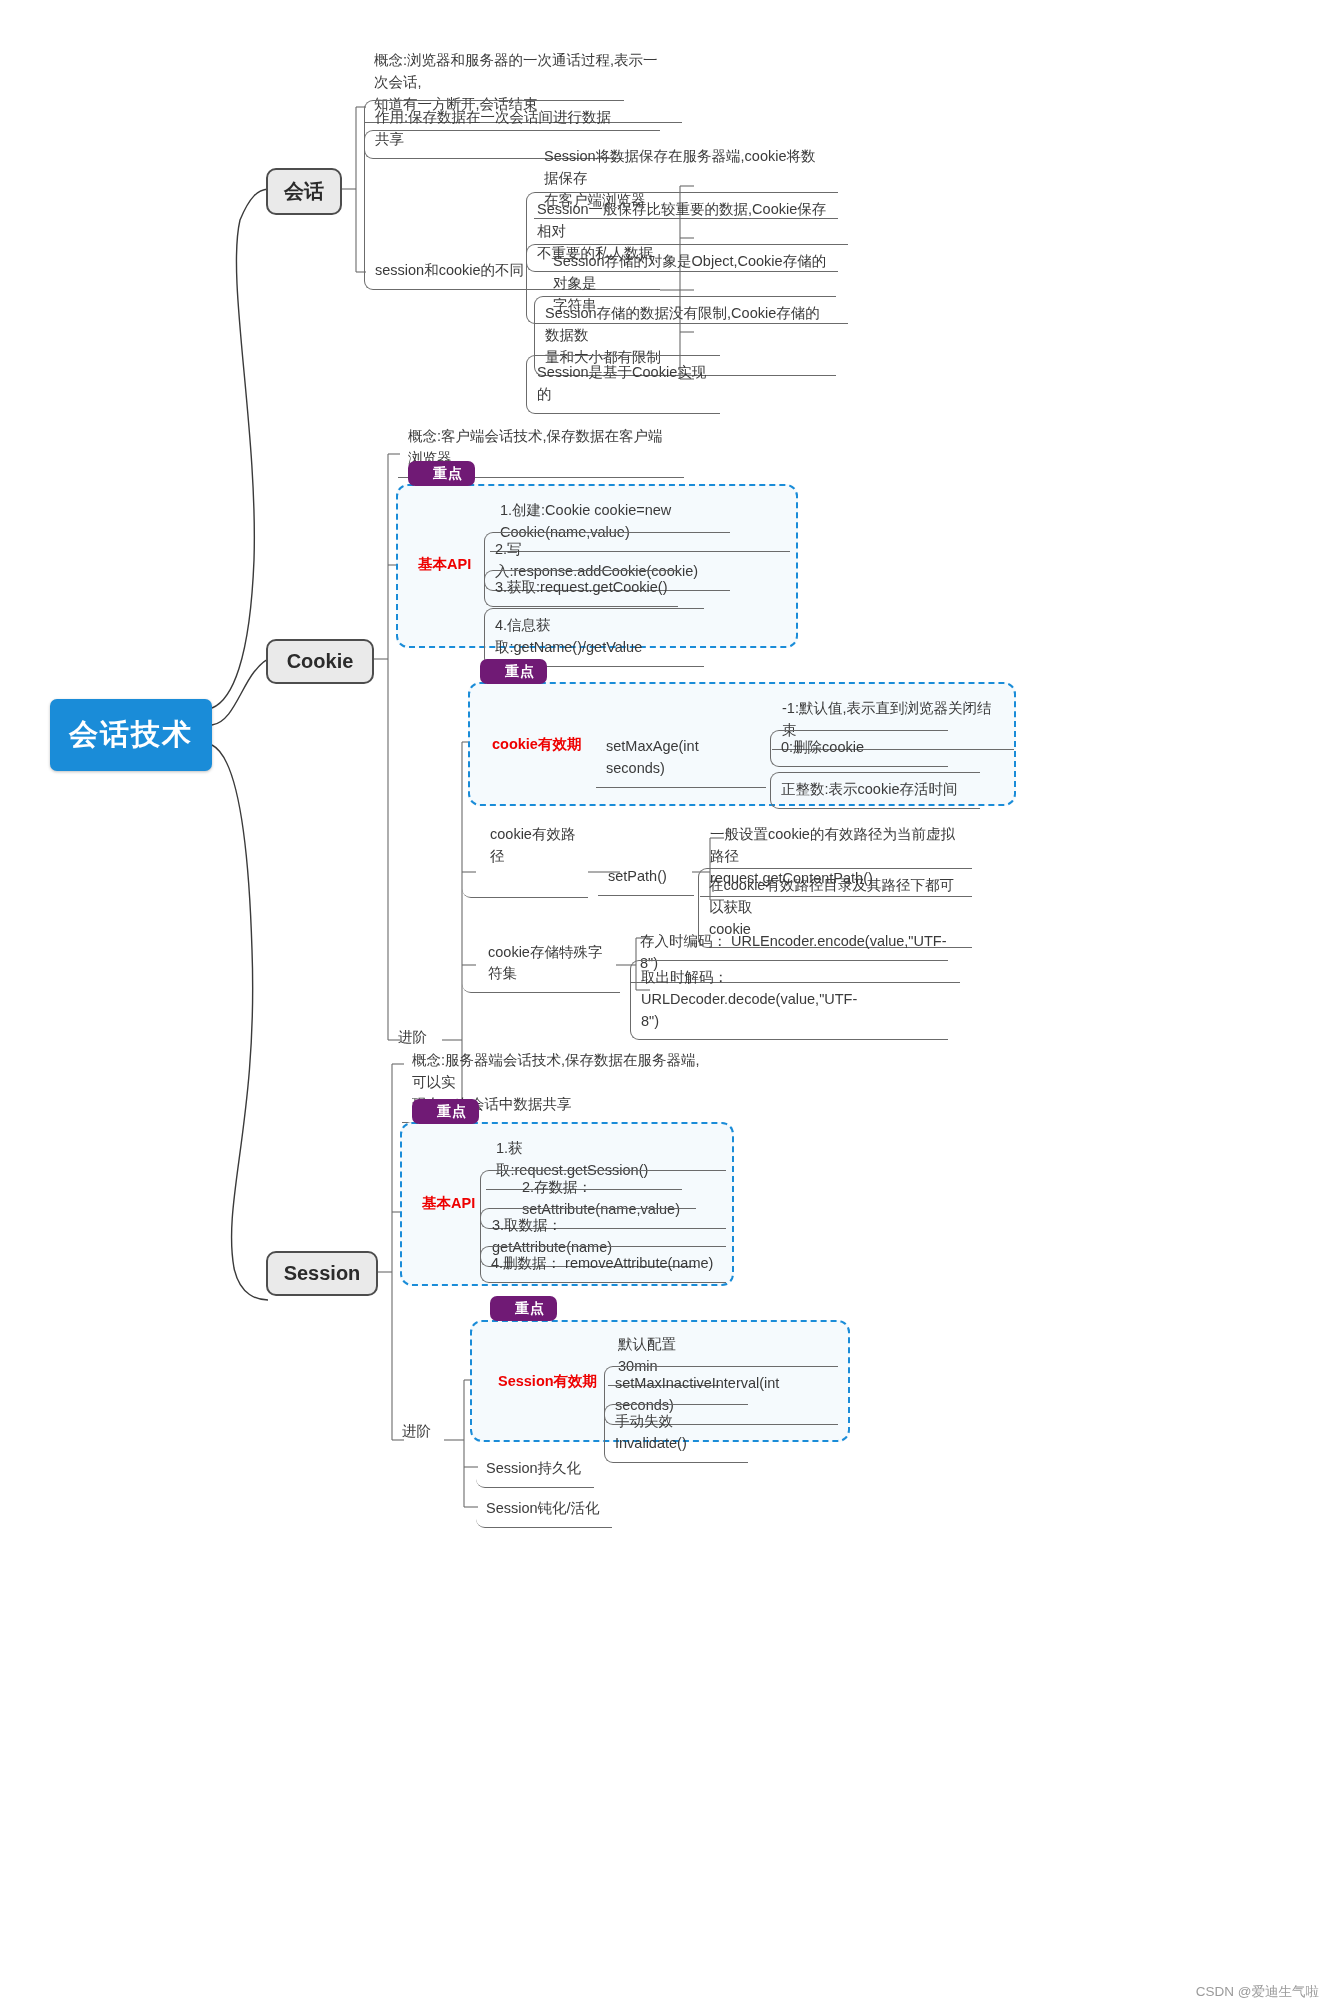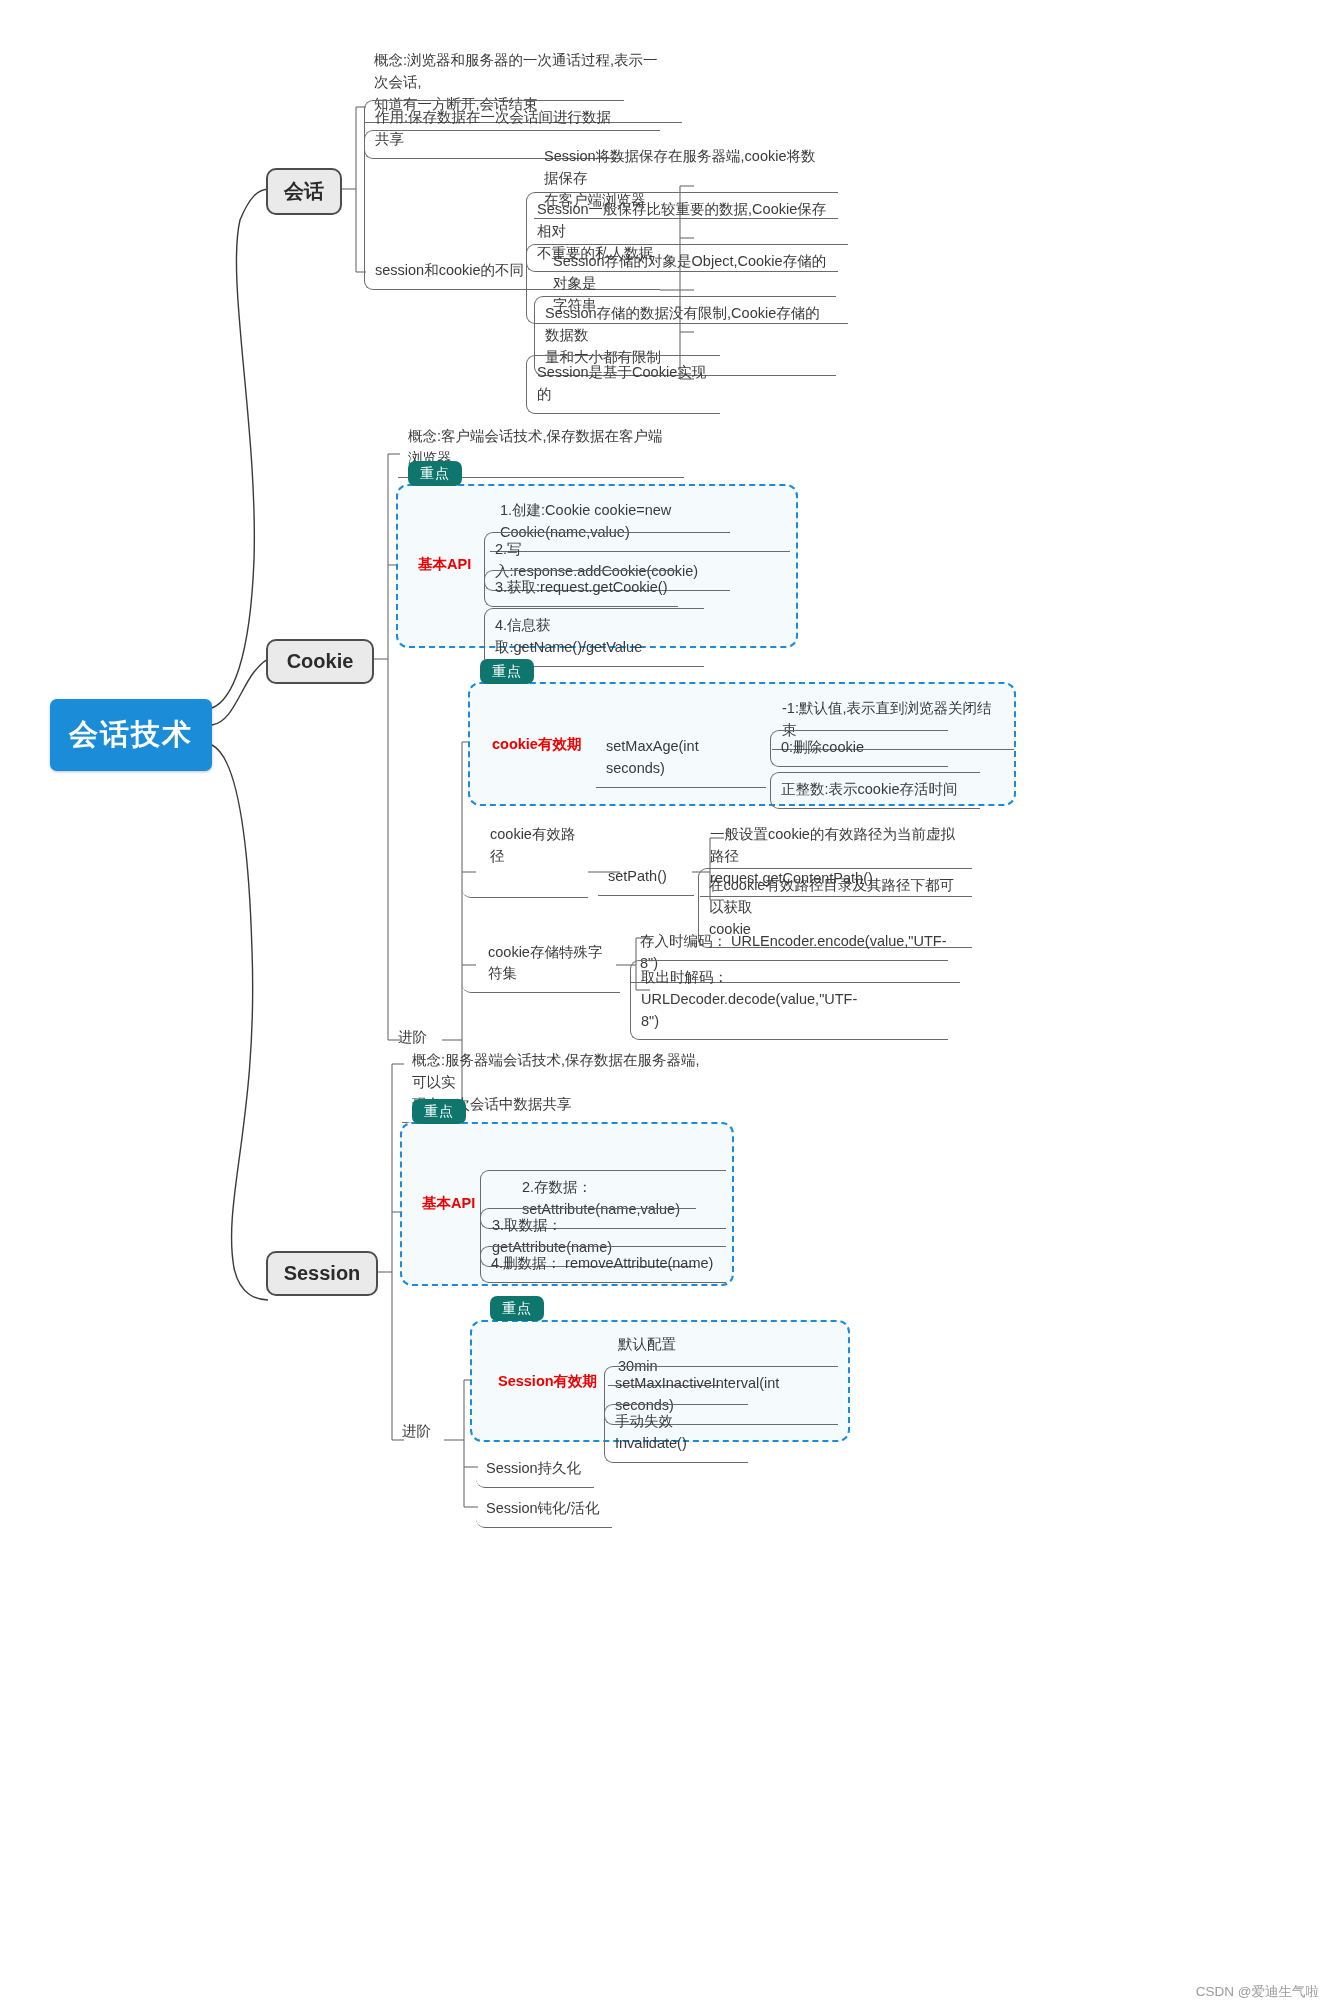"重点" .badge { background: #0f766e -> #701a75; font-weight: normal -> bold; padding: 4px 12px 5px 12px -> 4px 12px 5px 25px }
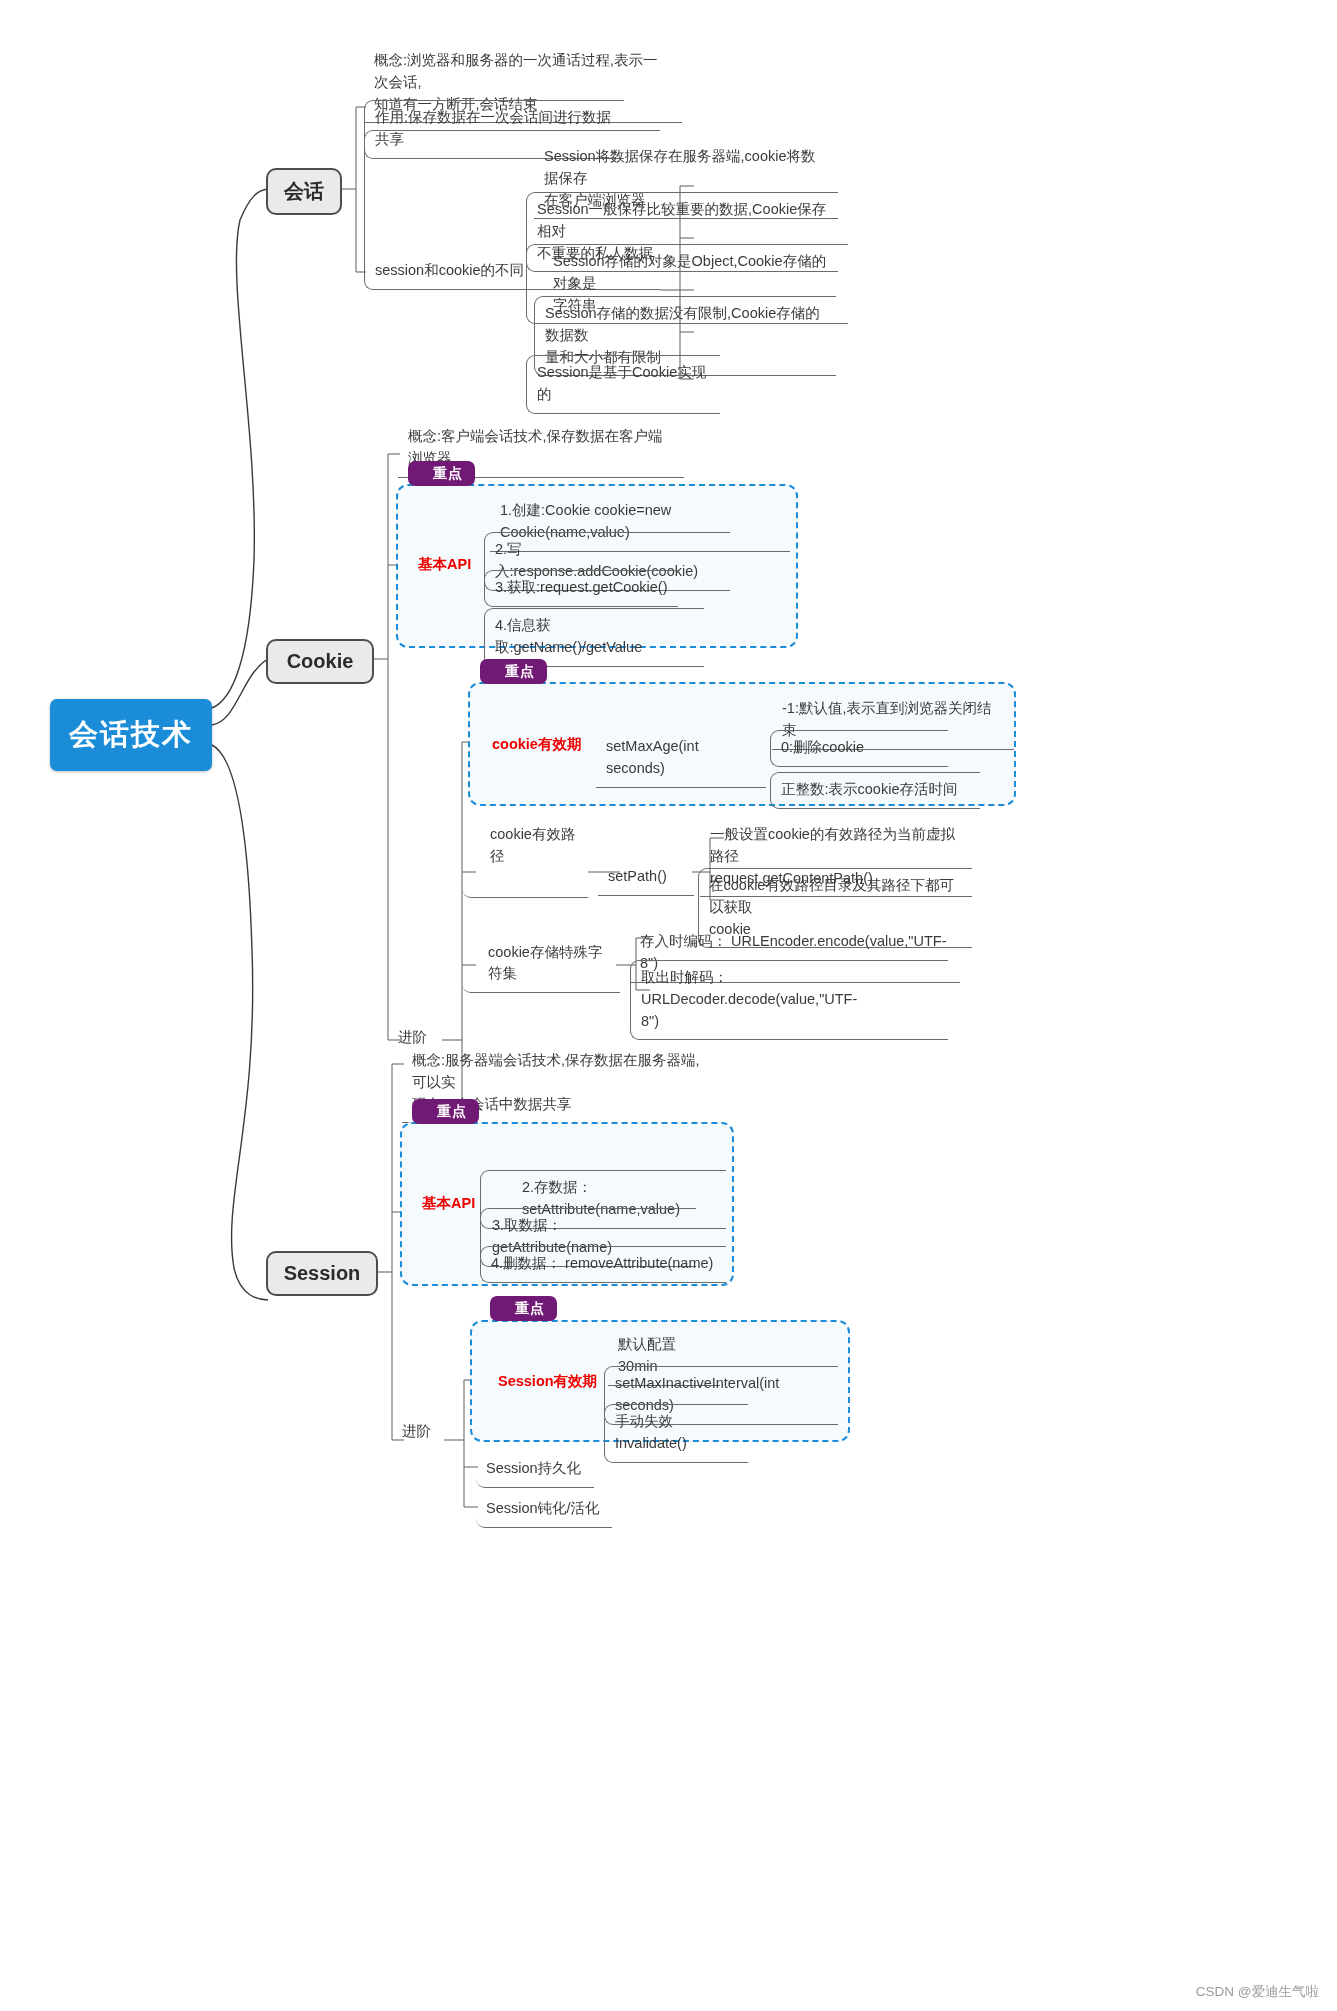"1.获取:request.getSession()" div.node { html: none -> <div>1.获取:request.getSession()</div> }
